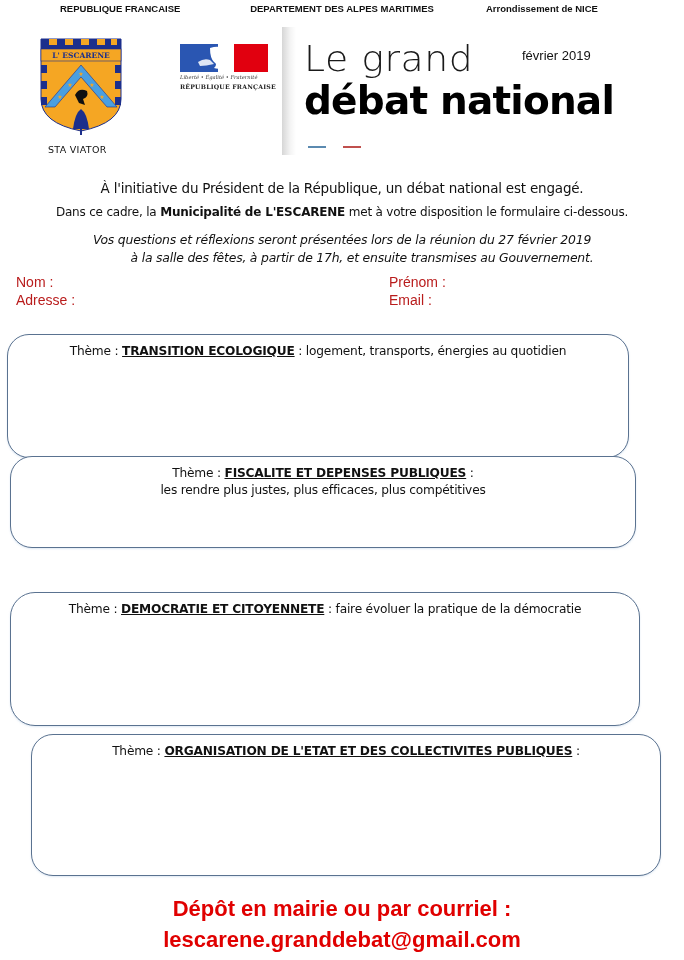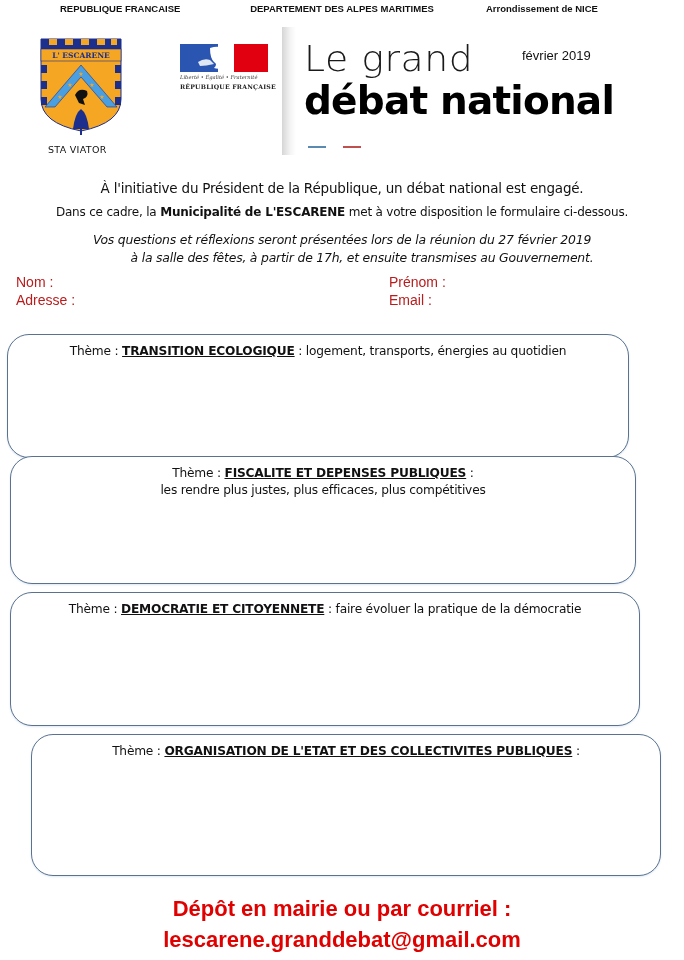"Thème : FISCALITE ET DEPENSES" #theme2 { height: 128px -> 92px }
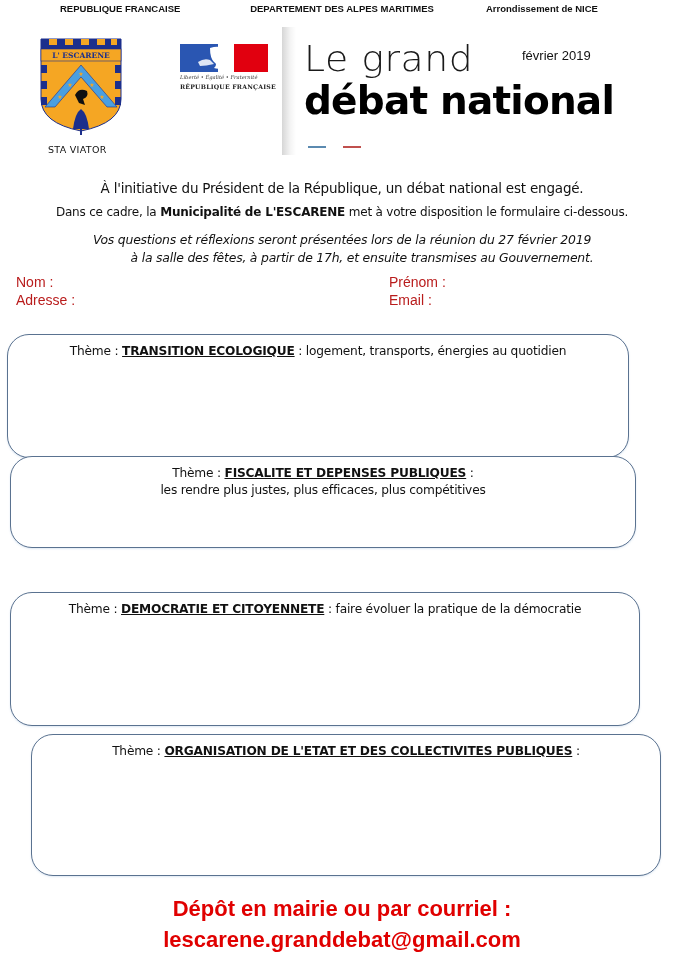"Thème : DEMOCRATIE ET CITOYENNETE" #theme3 { border-radius: none -> 25px }
